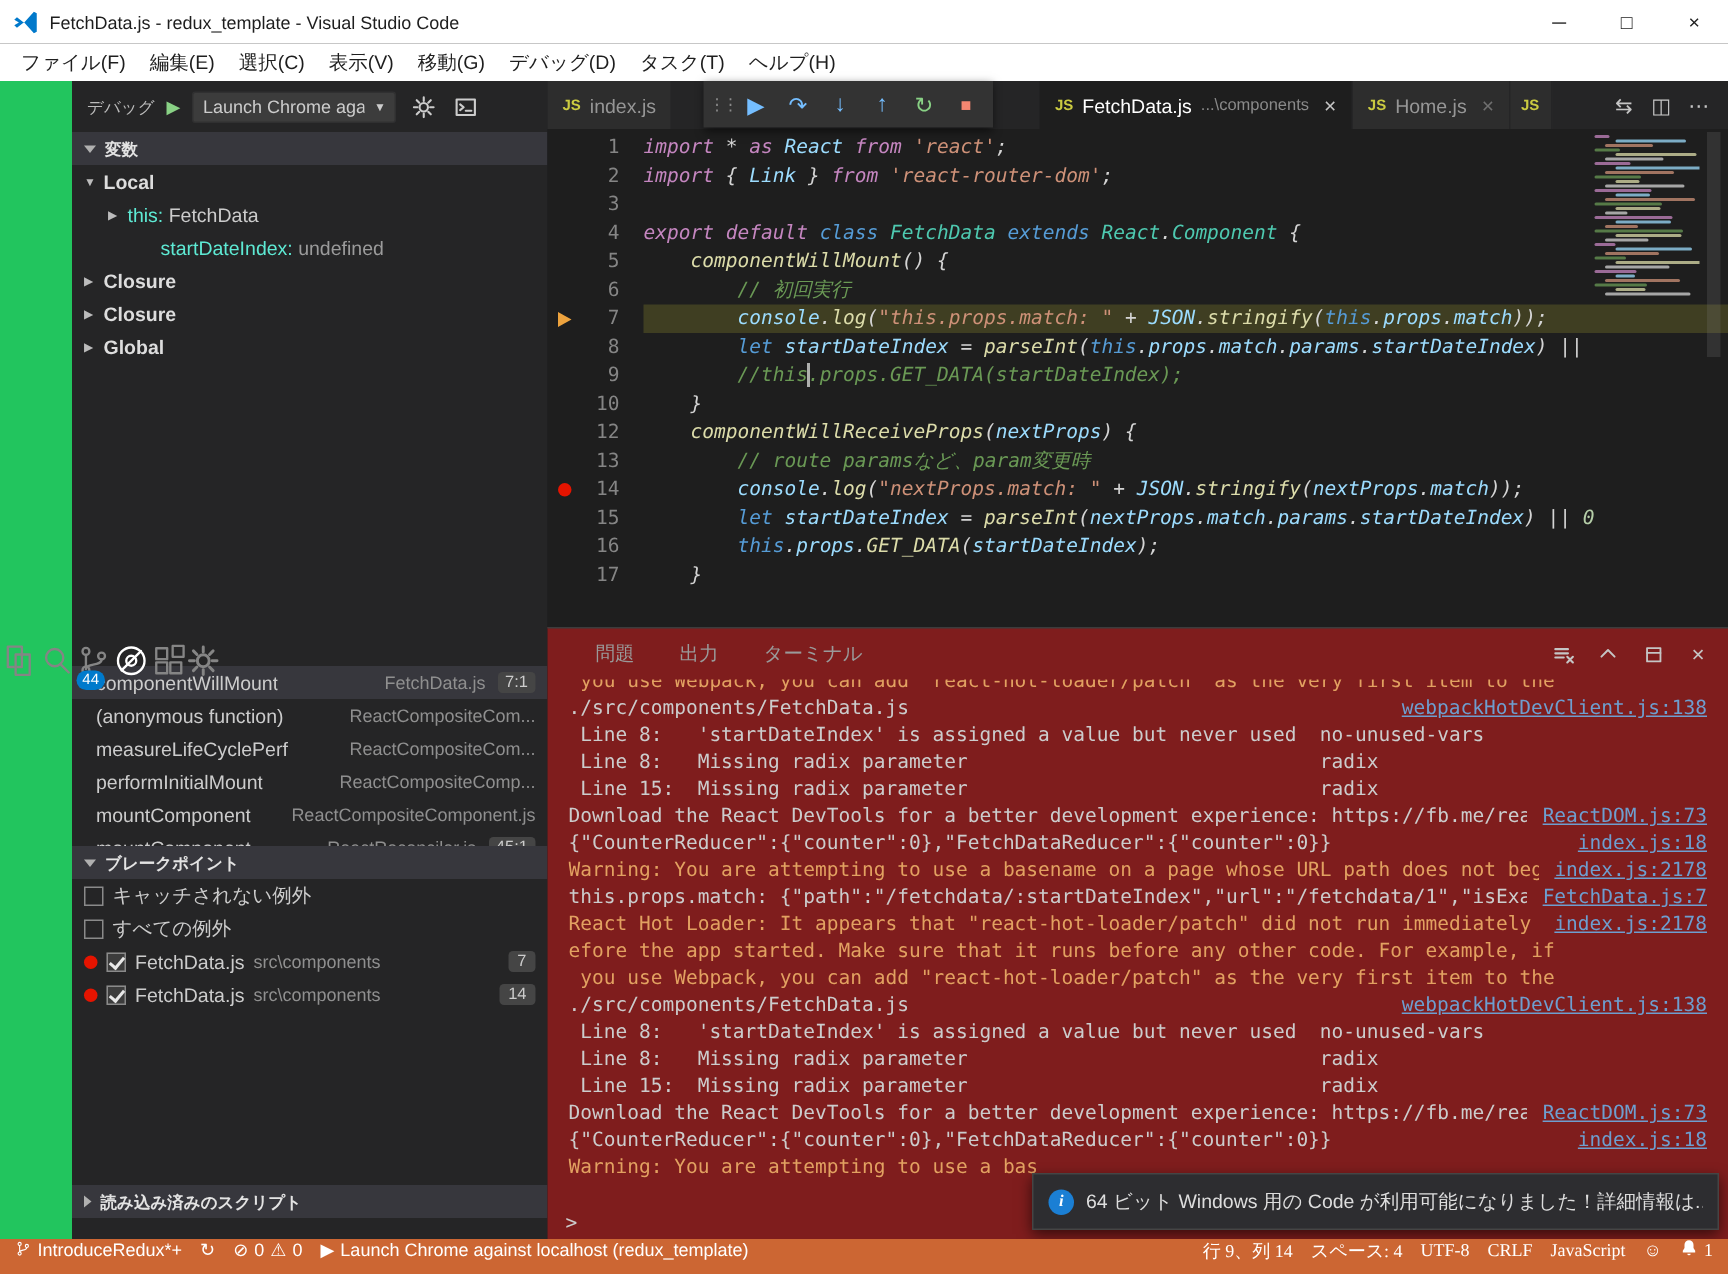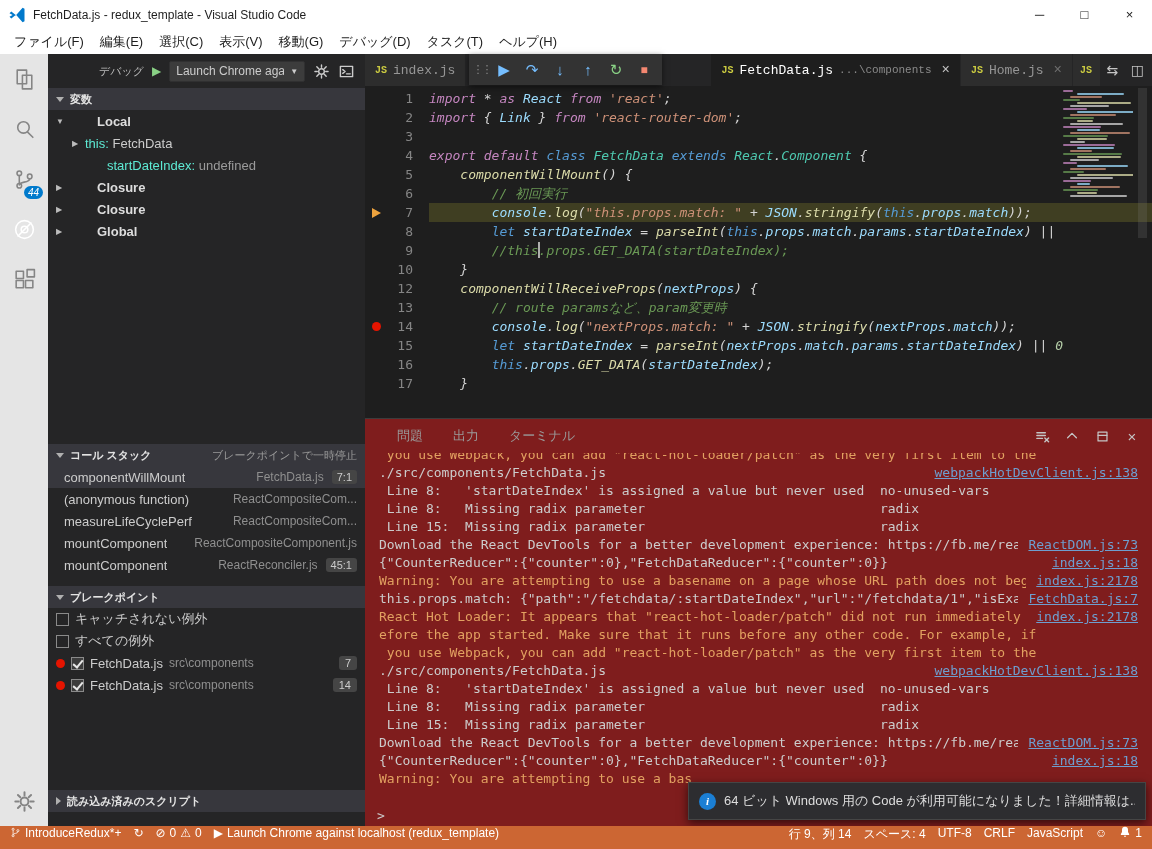"デバッグ" .debug-header { margin-left: 41px -> none }
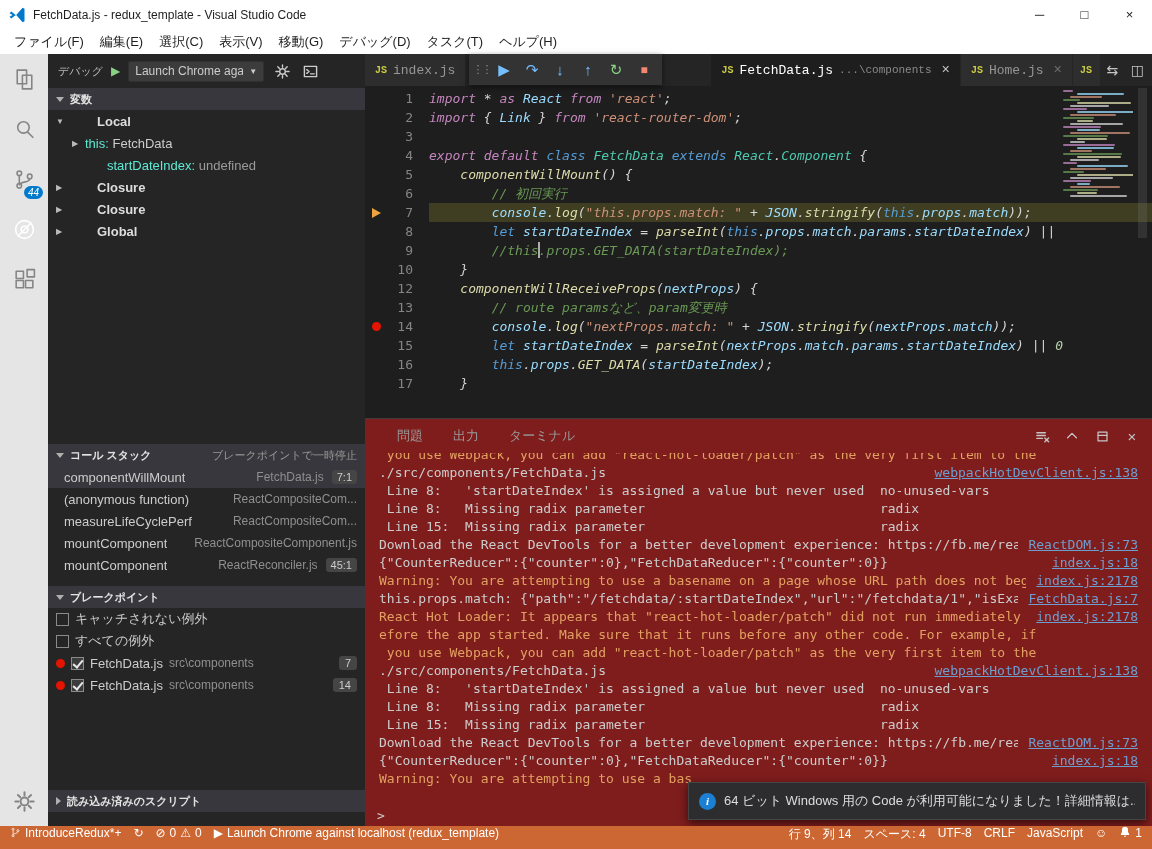"JS" .tabs-strip { font-family: Liberation Mono, monospace -> none }
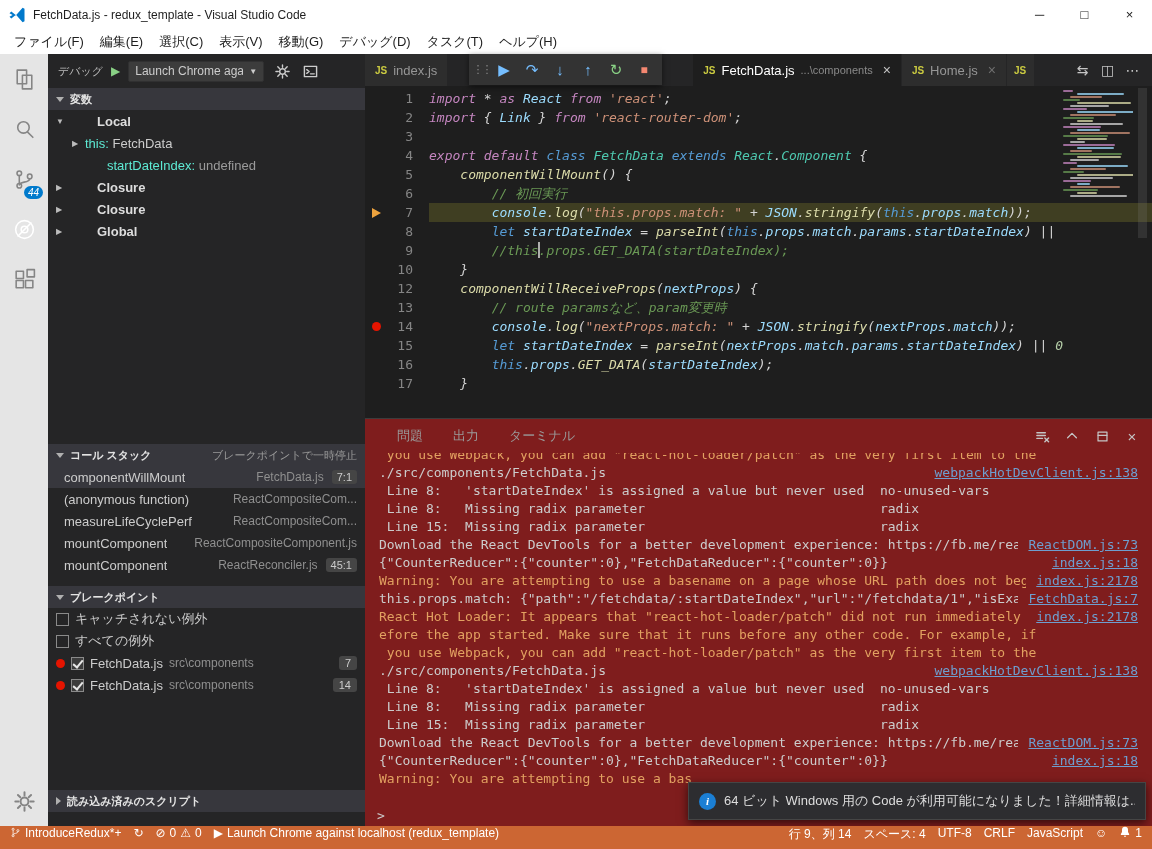"Local" .scope-name { margin-left: 28px -> none }
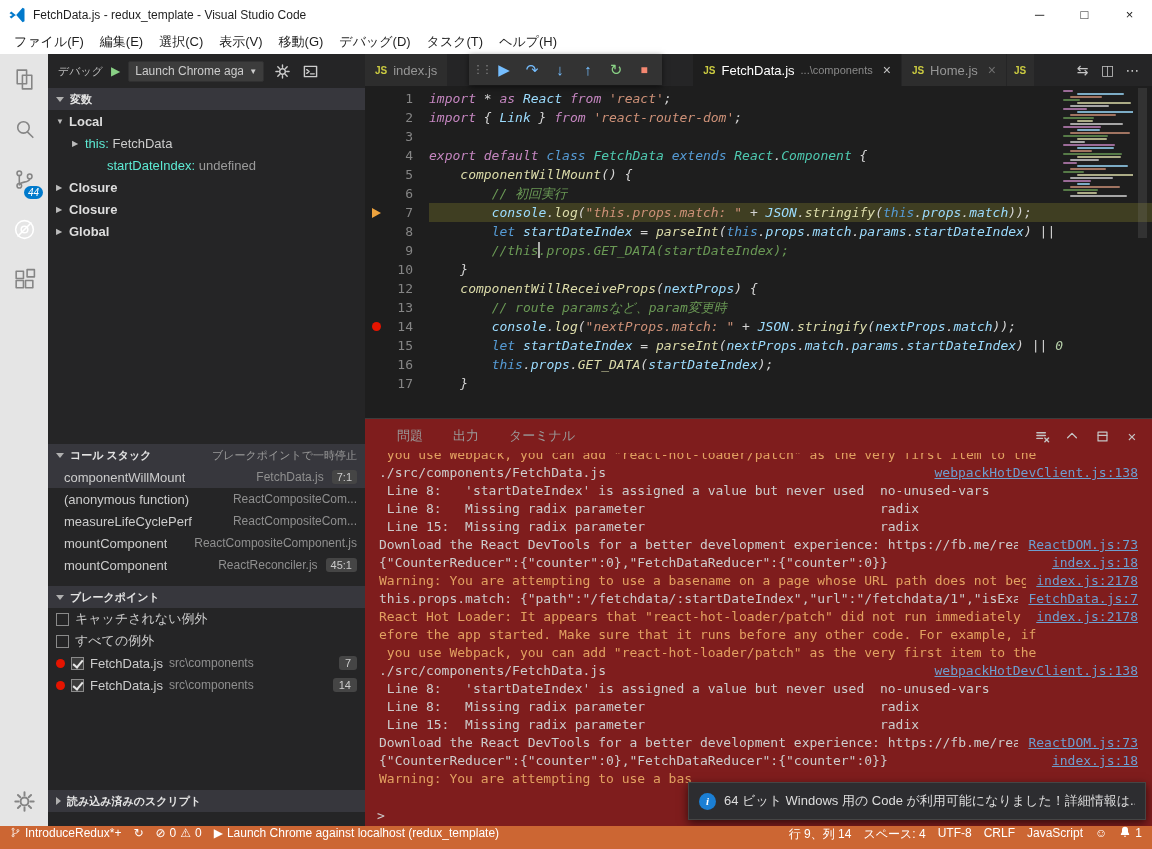"44" .activitybar { background: #e5e5e5 -> #22c55e; flex-direction: column -> row; font-style: italic -> none }
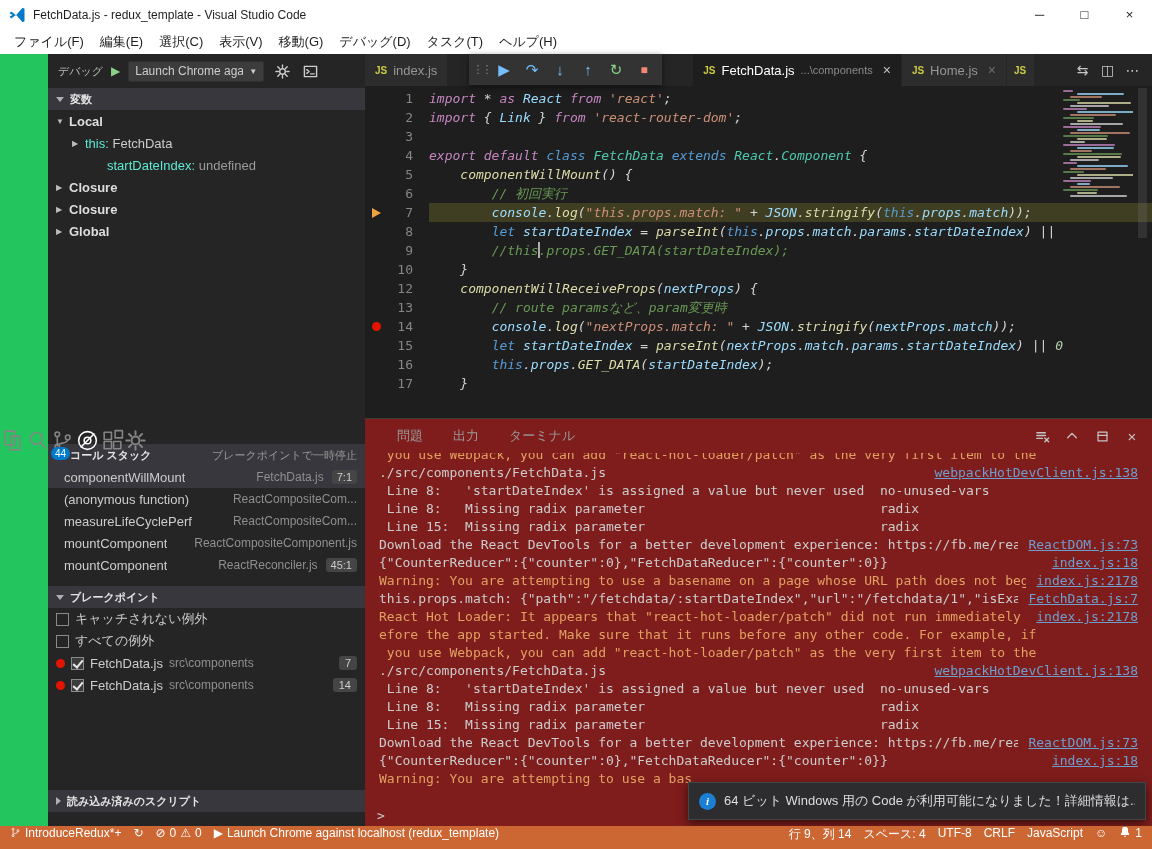"コール スタック" div.sec-header { html: <div> <span></span> <span>コール スタック</span> <span>ブレークポイントで一時停止</span> </div> -> none }
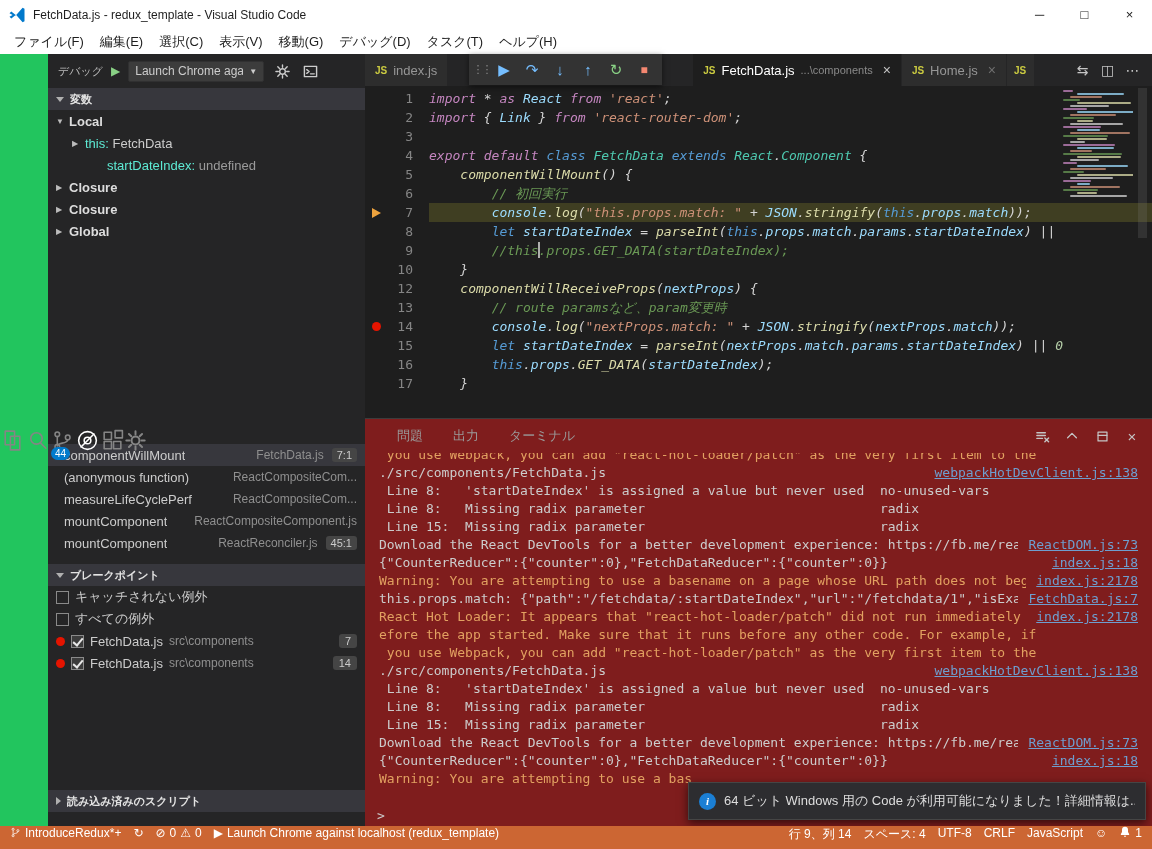"performInitialMount" div.stack-row { html: none -> <div> <span>performInitialMount</span> <span>ReactCompositeComp...</span> </div> }
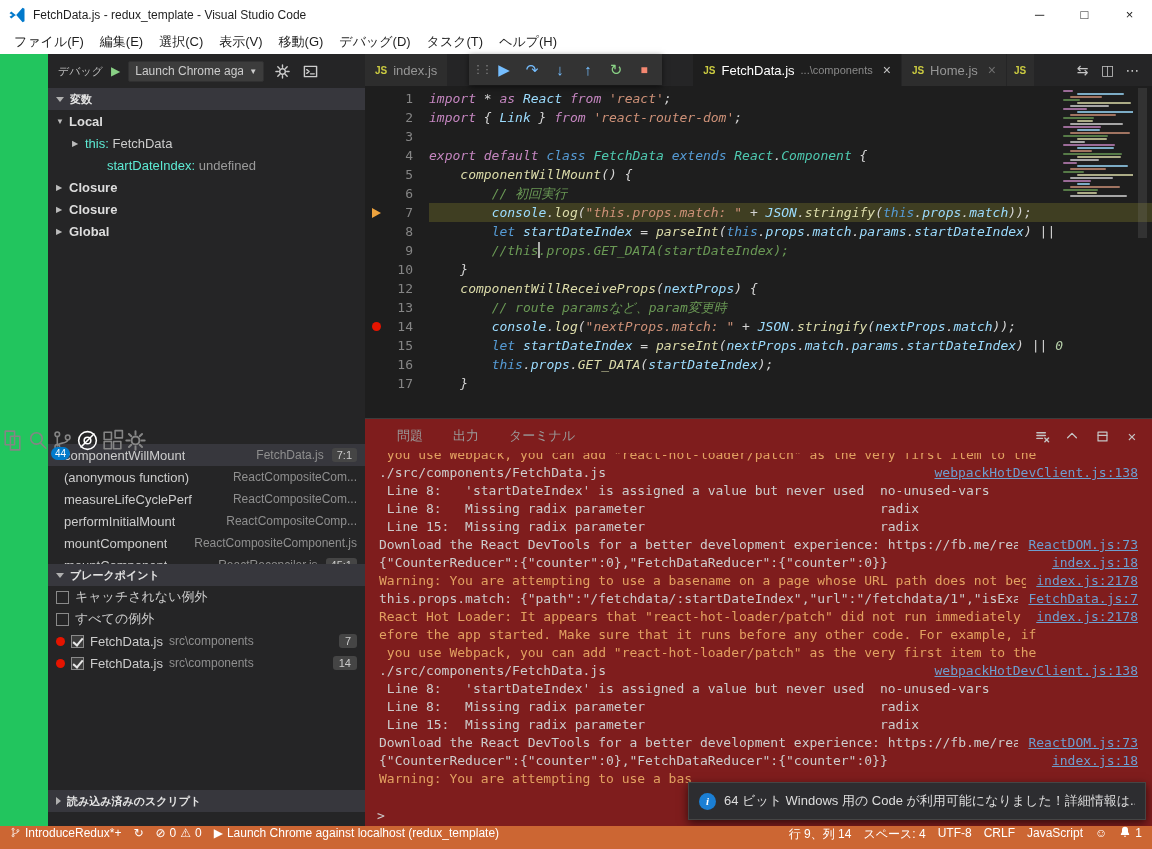"行 9、列 14" .sb-right { font-family: none -> Liberation Serif, serif }
